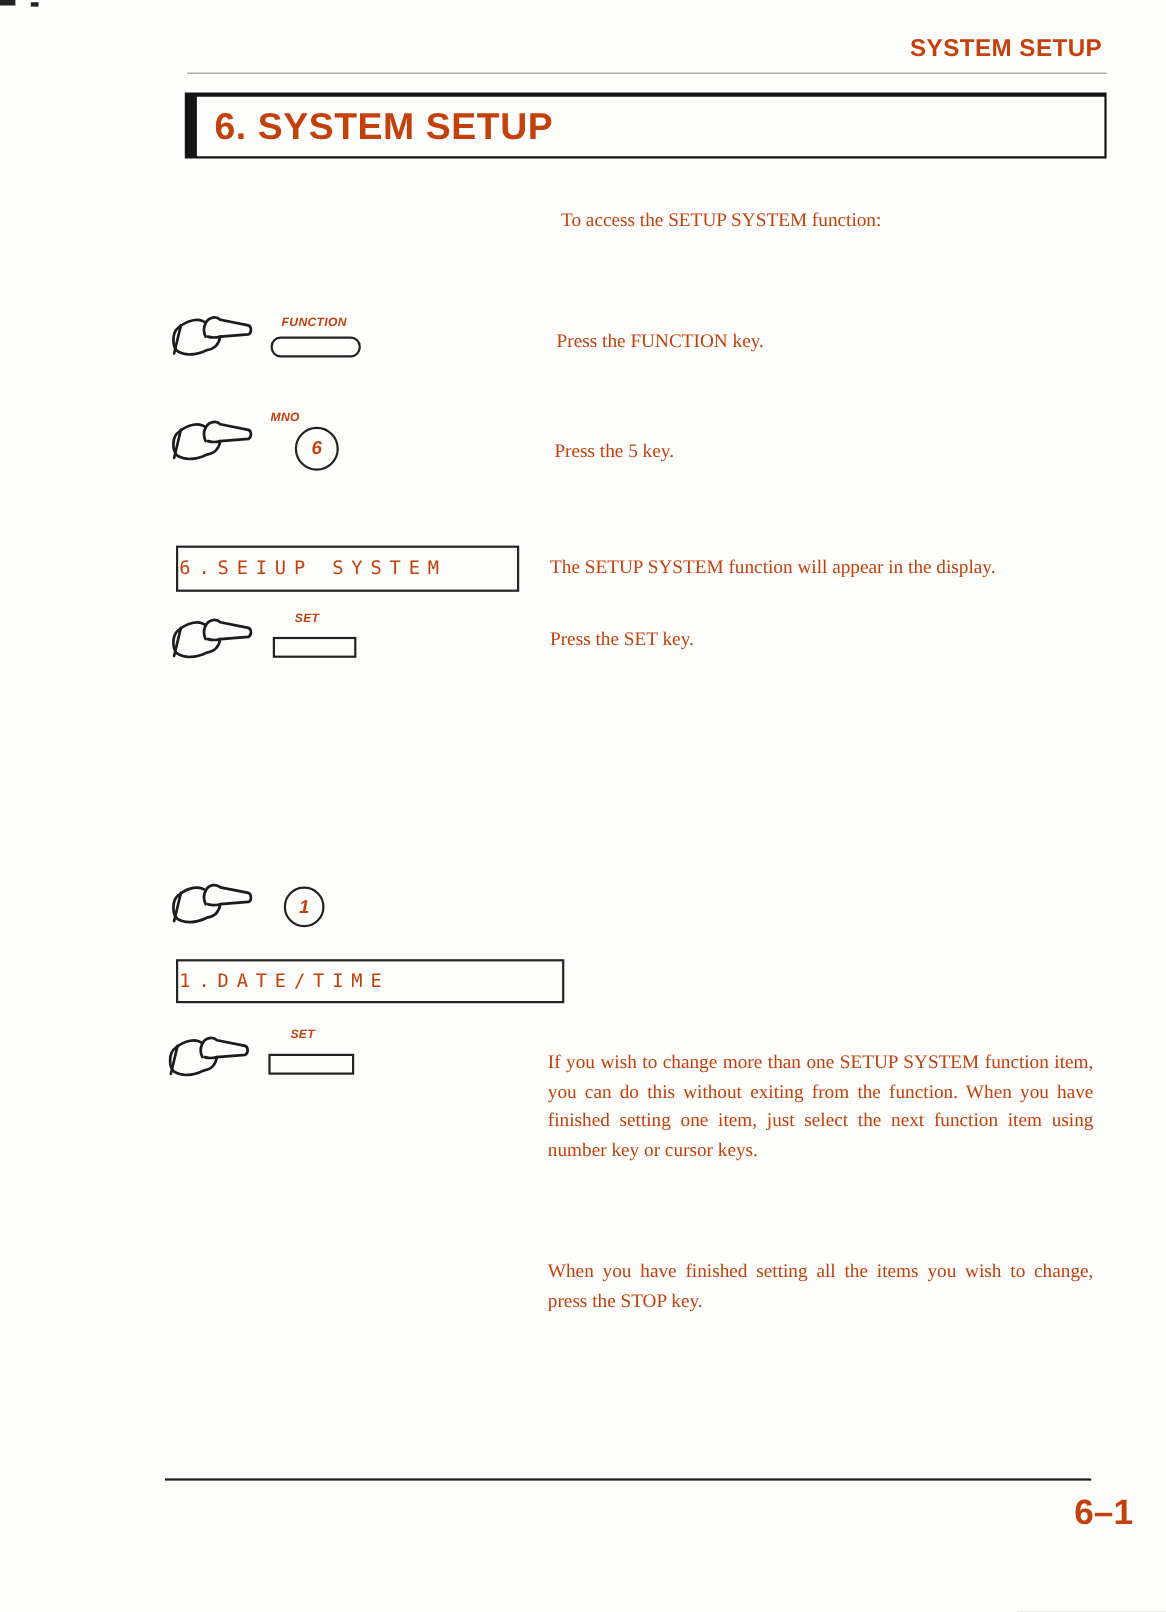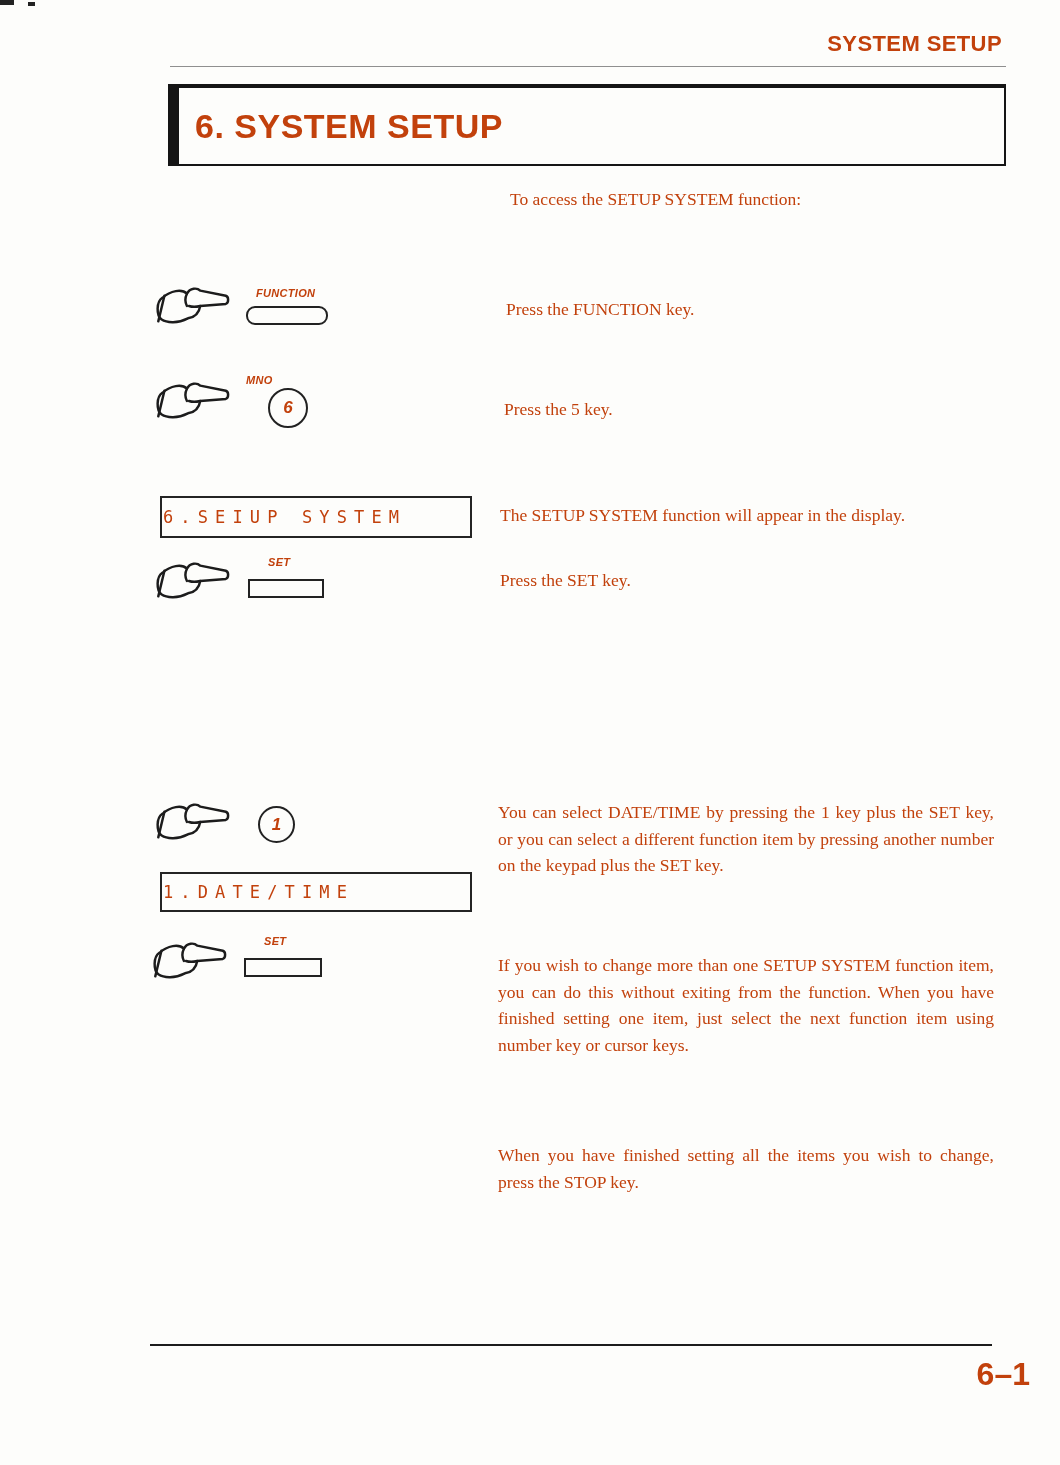"6. SYSTEM SETUP" .title-box { height: 82px -> 60px }
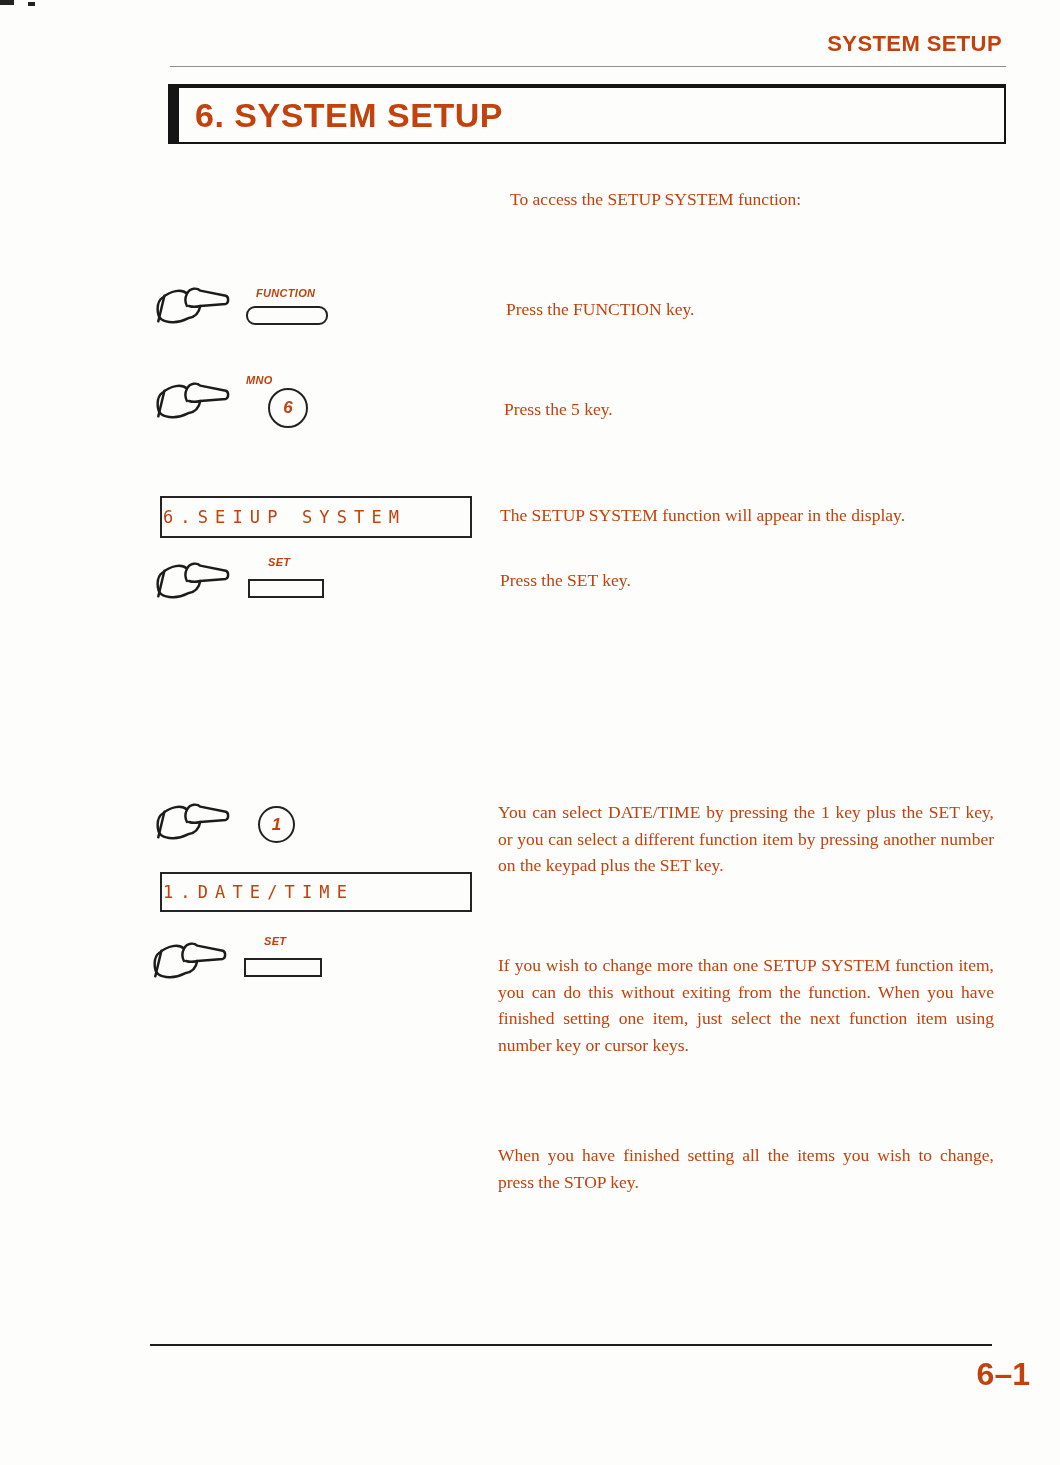"You can select DATE/TIME by" div.body-par { html: <div>You can select DATE/TIME by pressing the 1 key plus the SET key, or you can select a different function item by pressing another number on the keypad plus the SET key.</div> -> none }
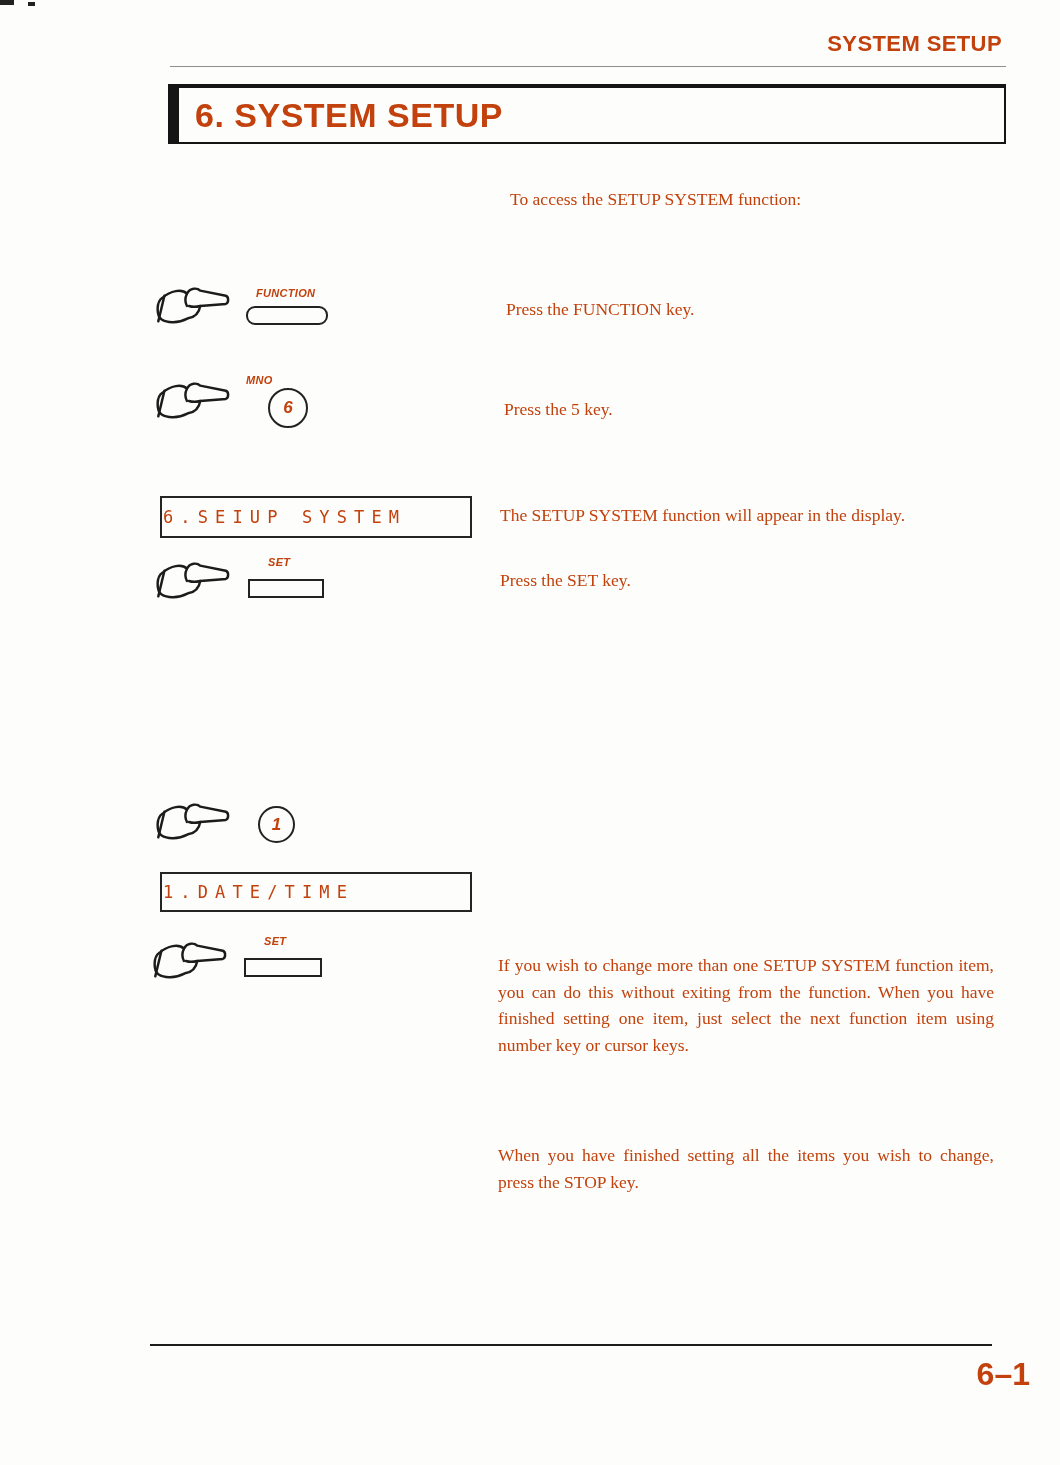"1.DATE/TIME" div.display-box { width: 312px -> 353px }
